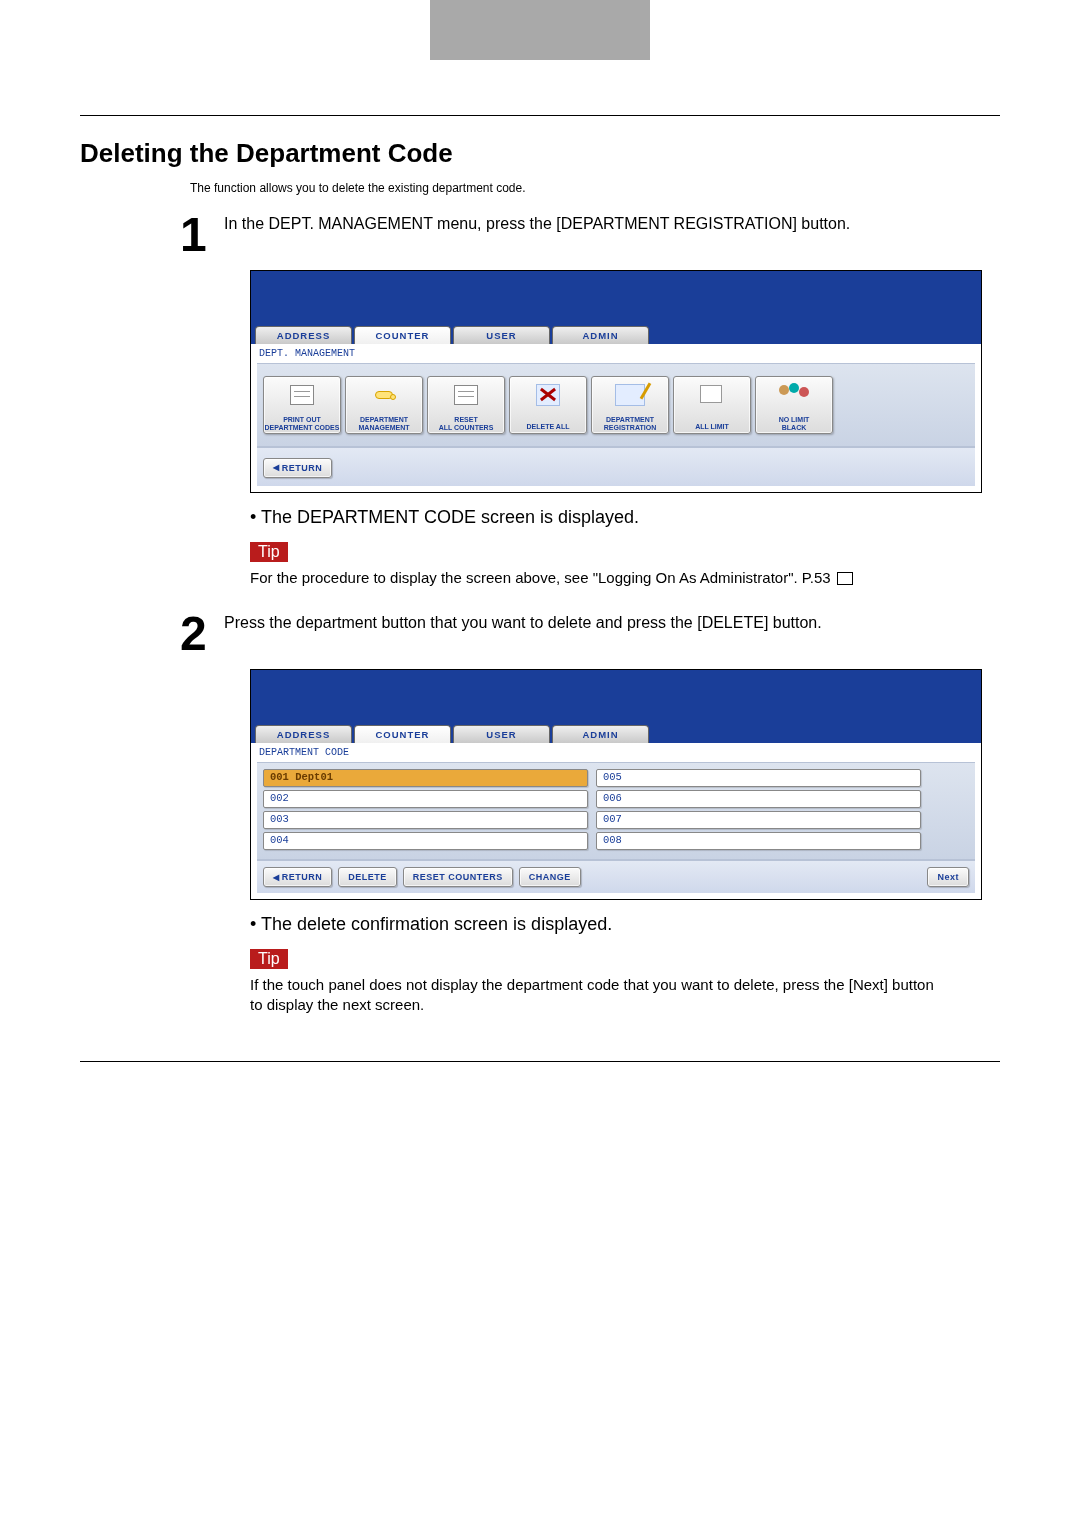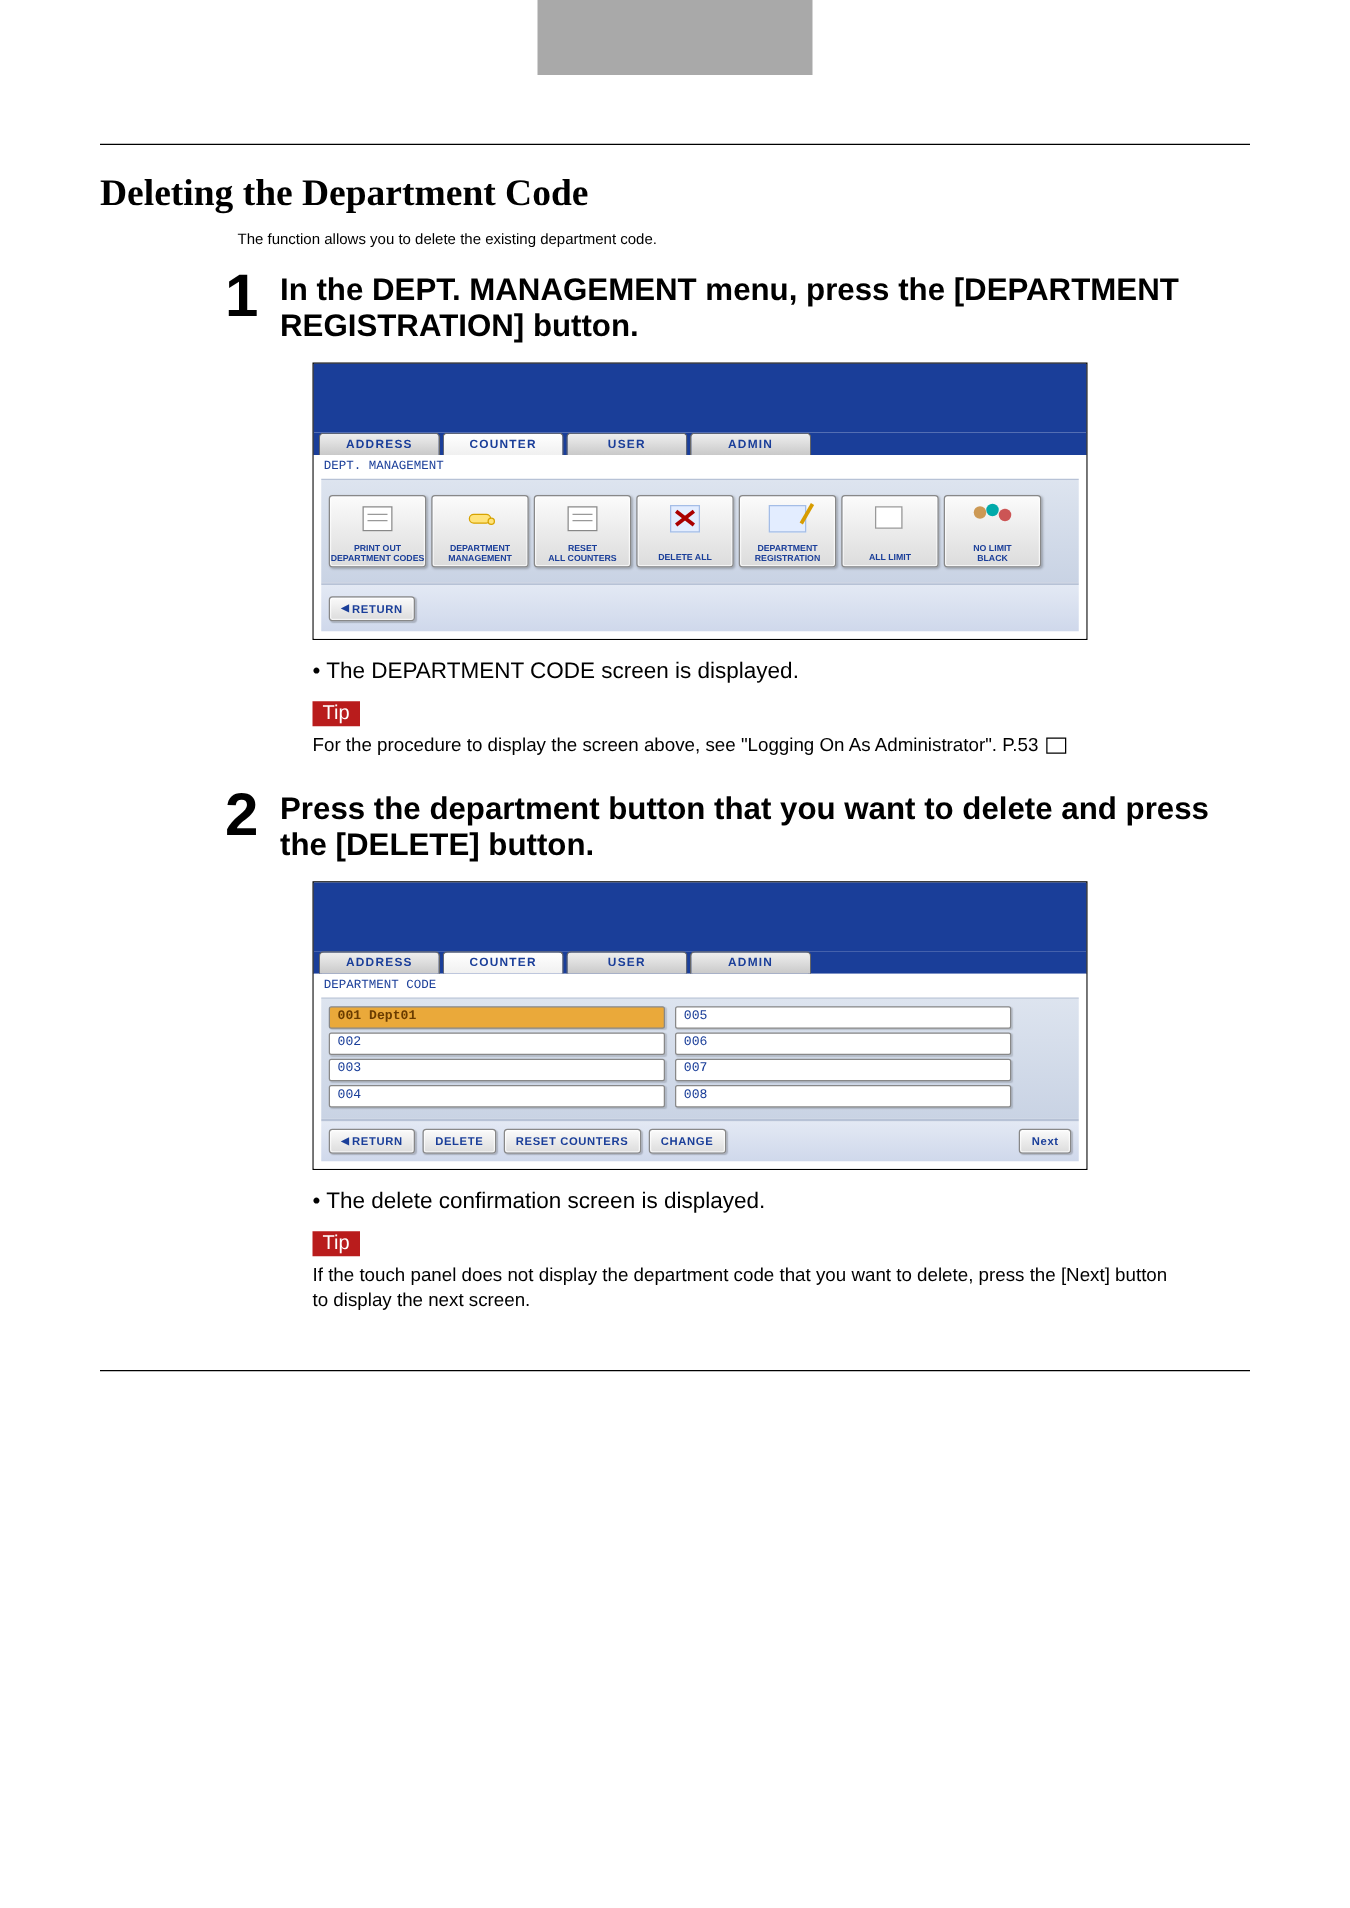"Deleting the Department Code" h1.section { font-family: Liberation Serif, serif -> none; font-size: 30px -> 26px }
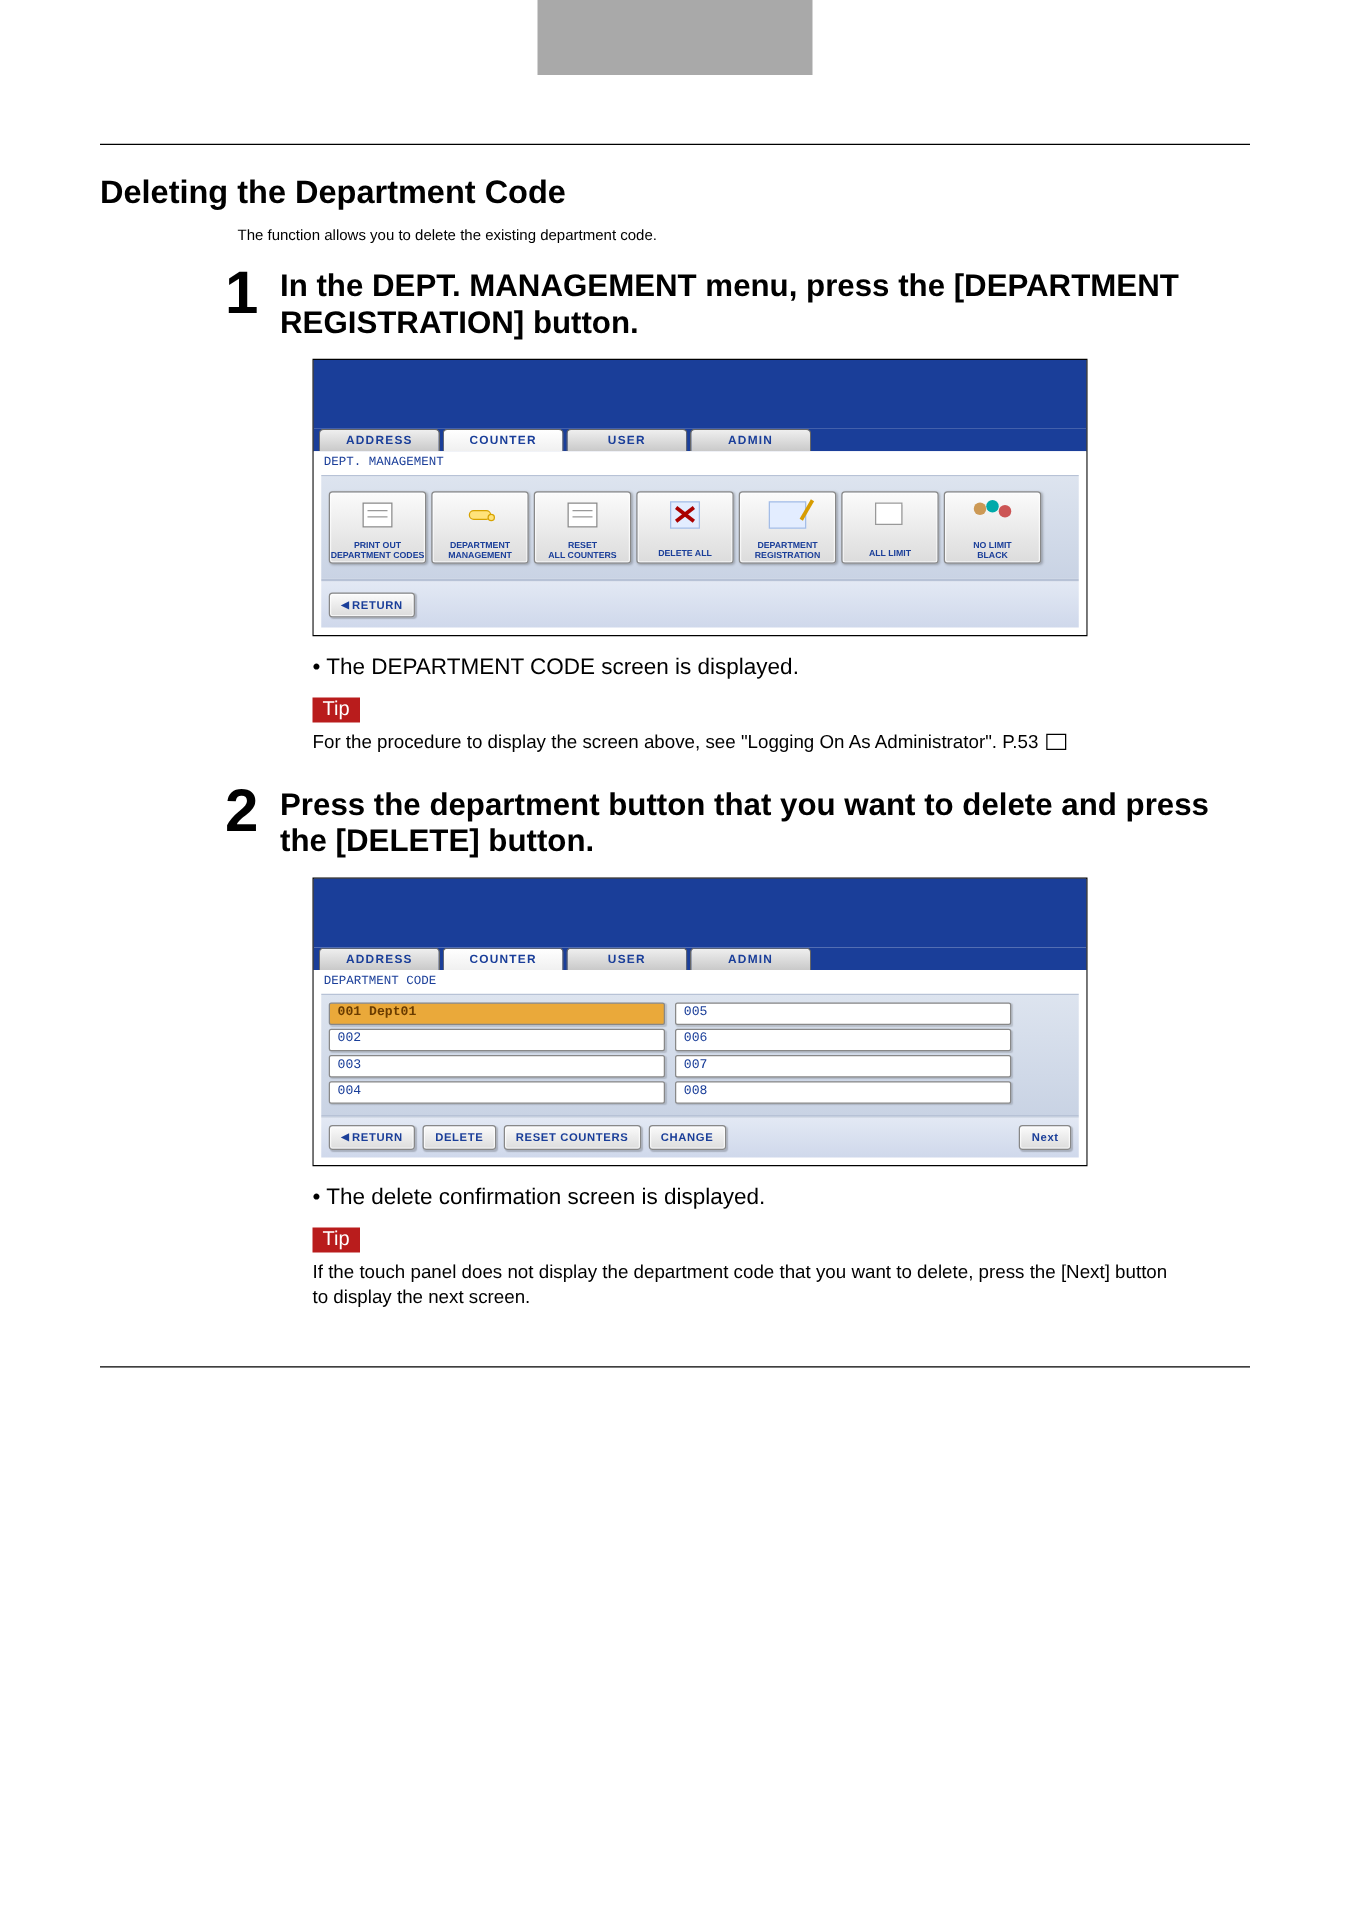"In the DEPT. MANAGEMENT menu," .step-text { font-size: 25px -> 16px; font-weight: bold -> normal }
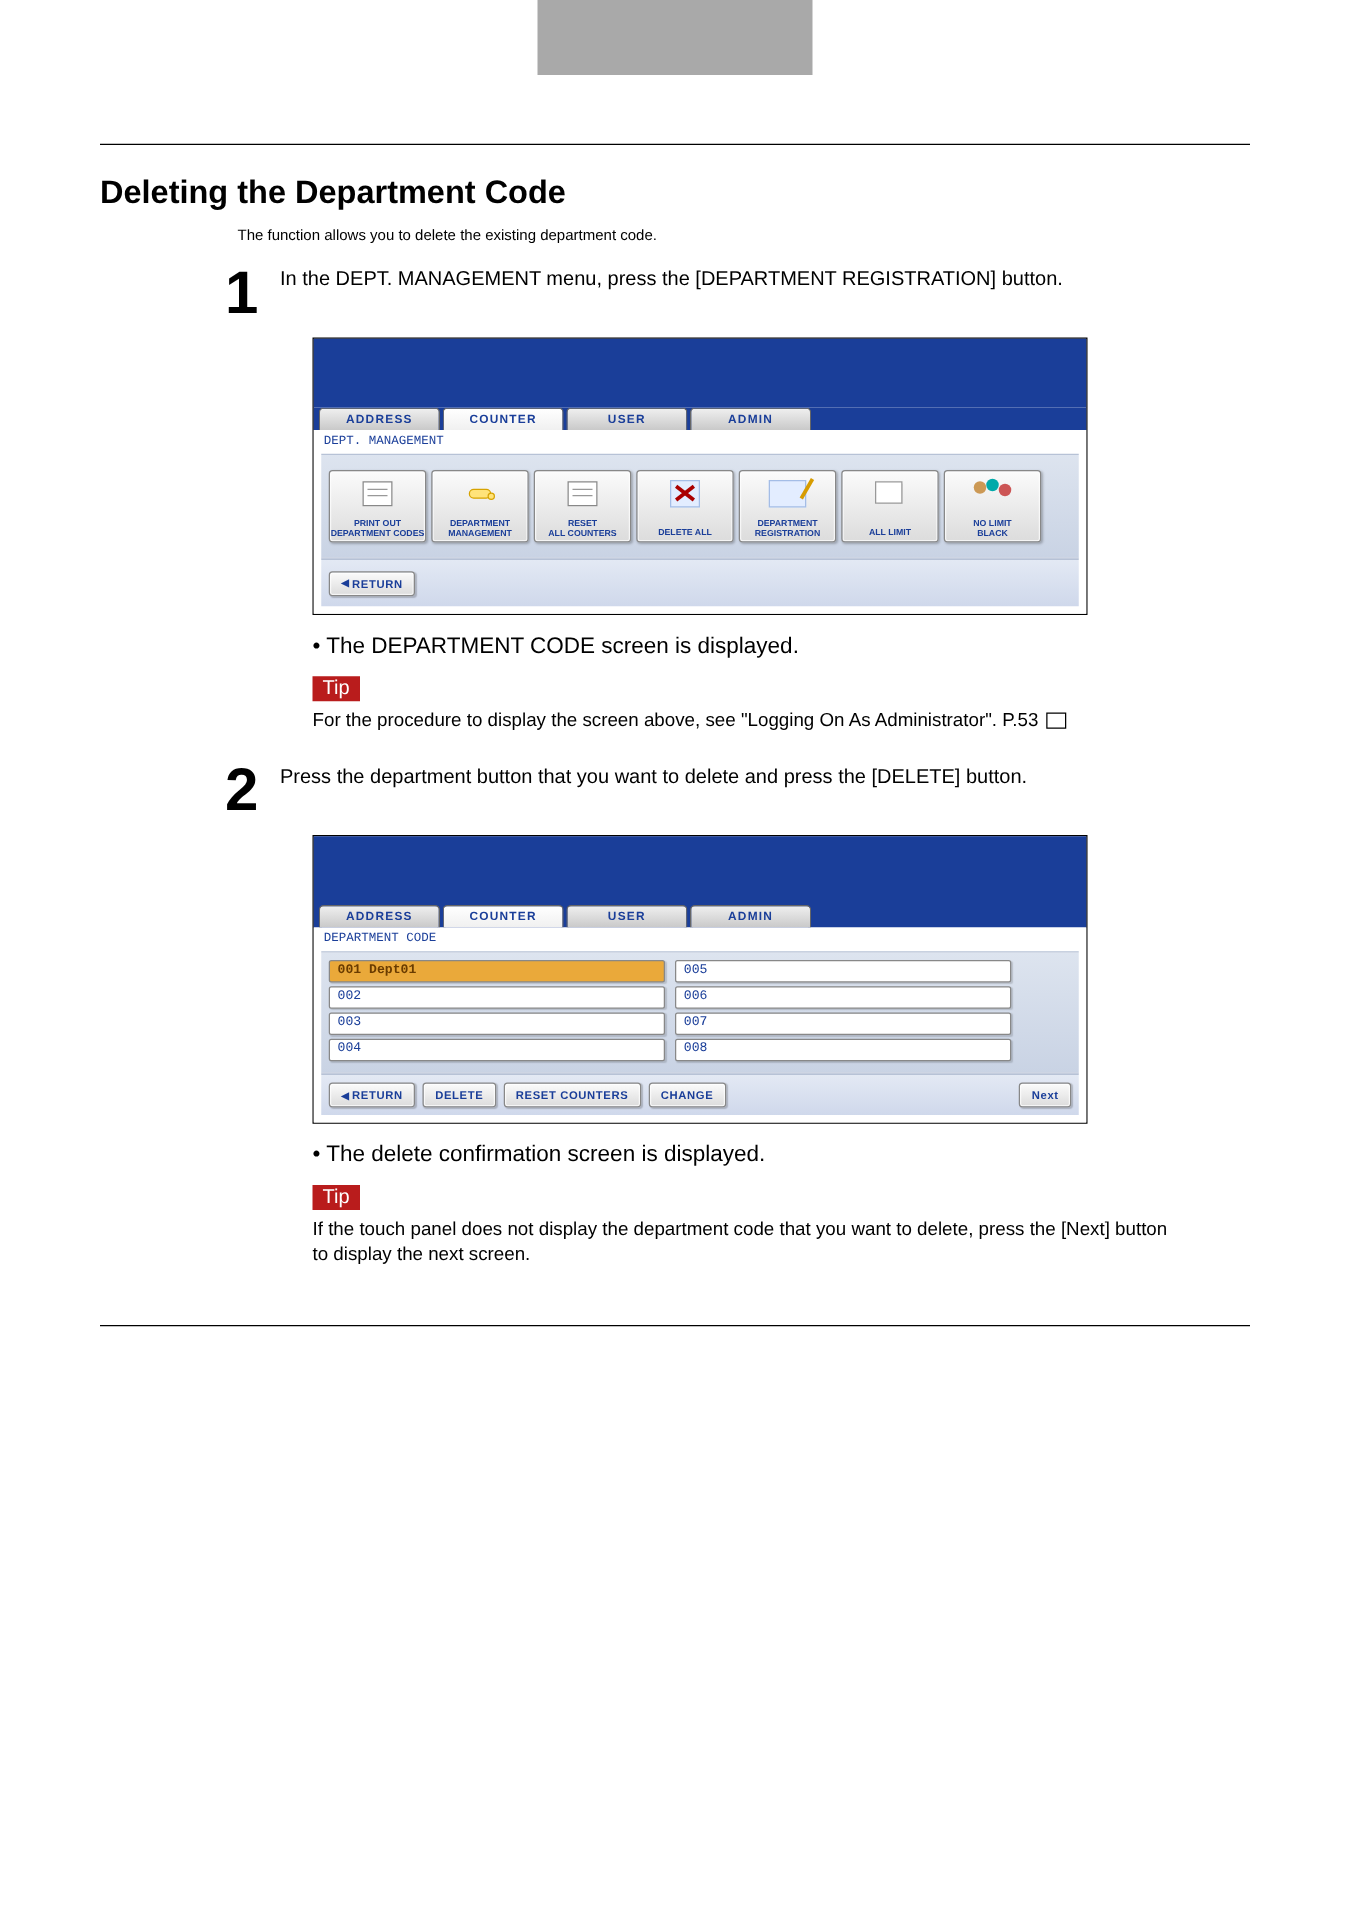"ADDRESS" .device { width: 620px -> 732px }
